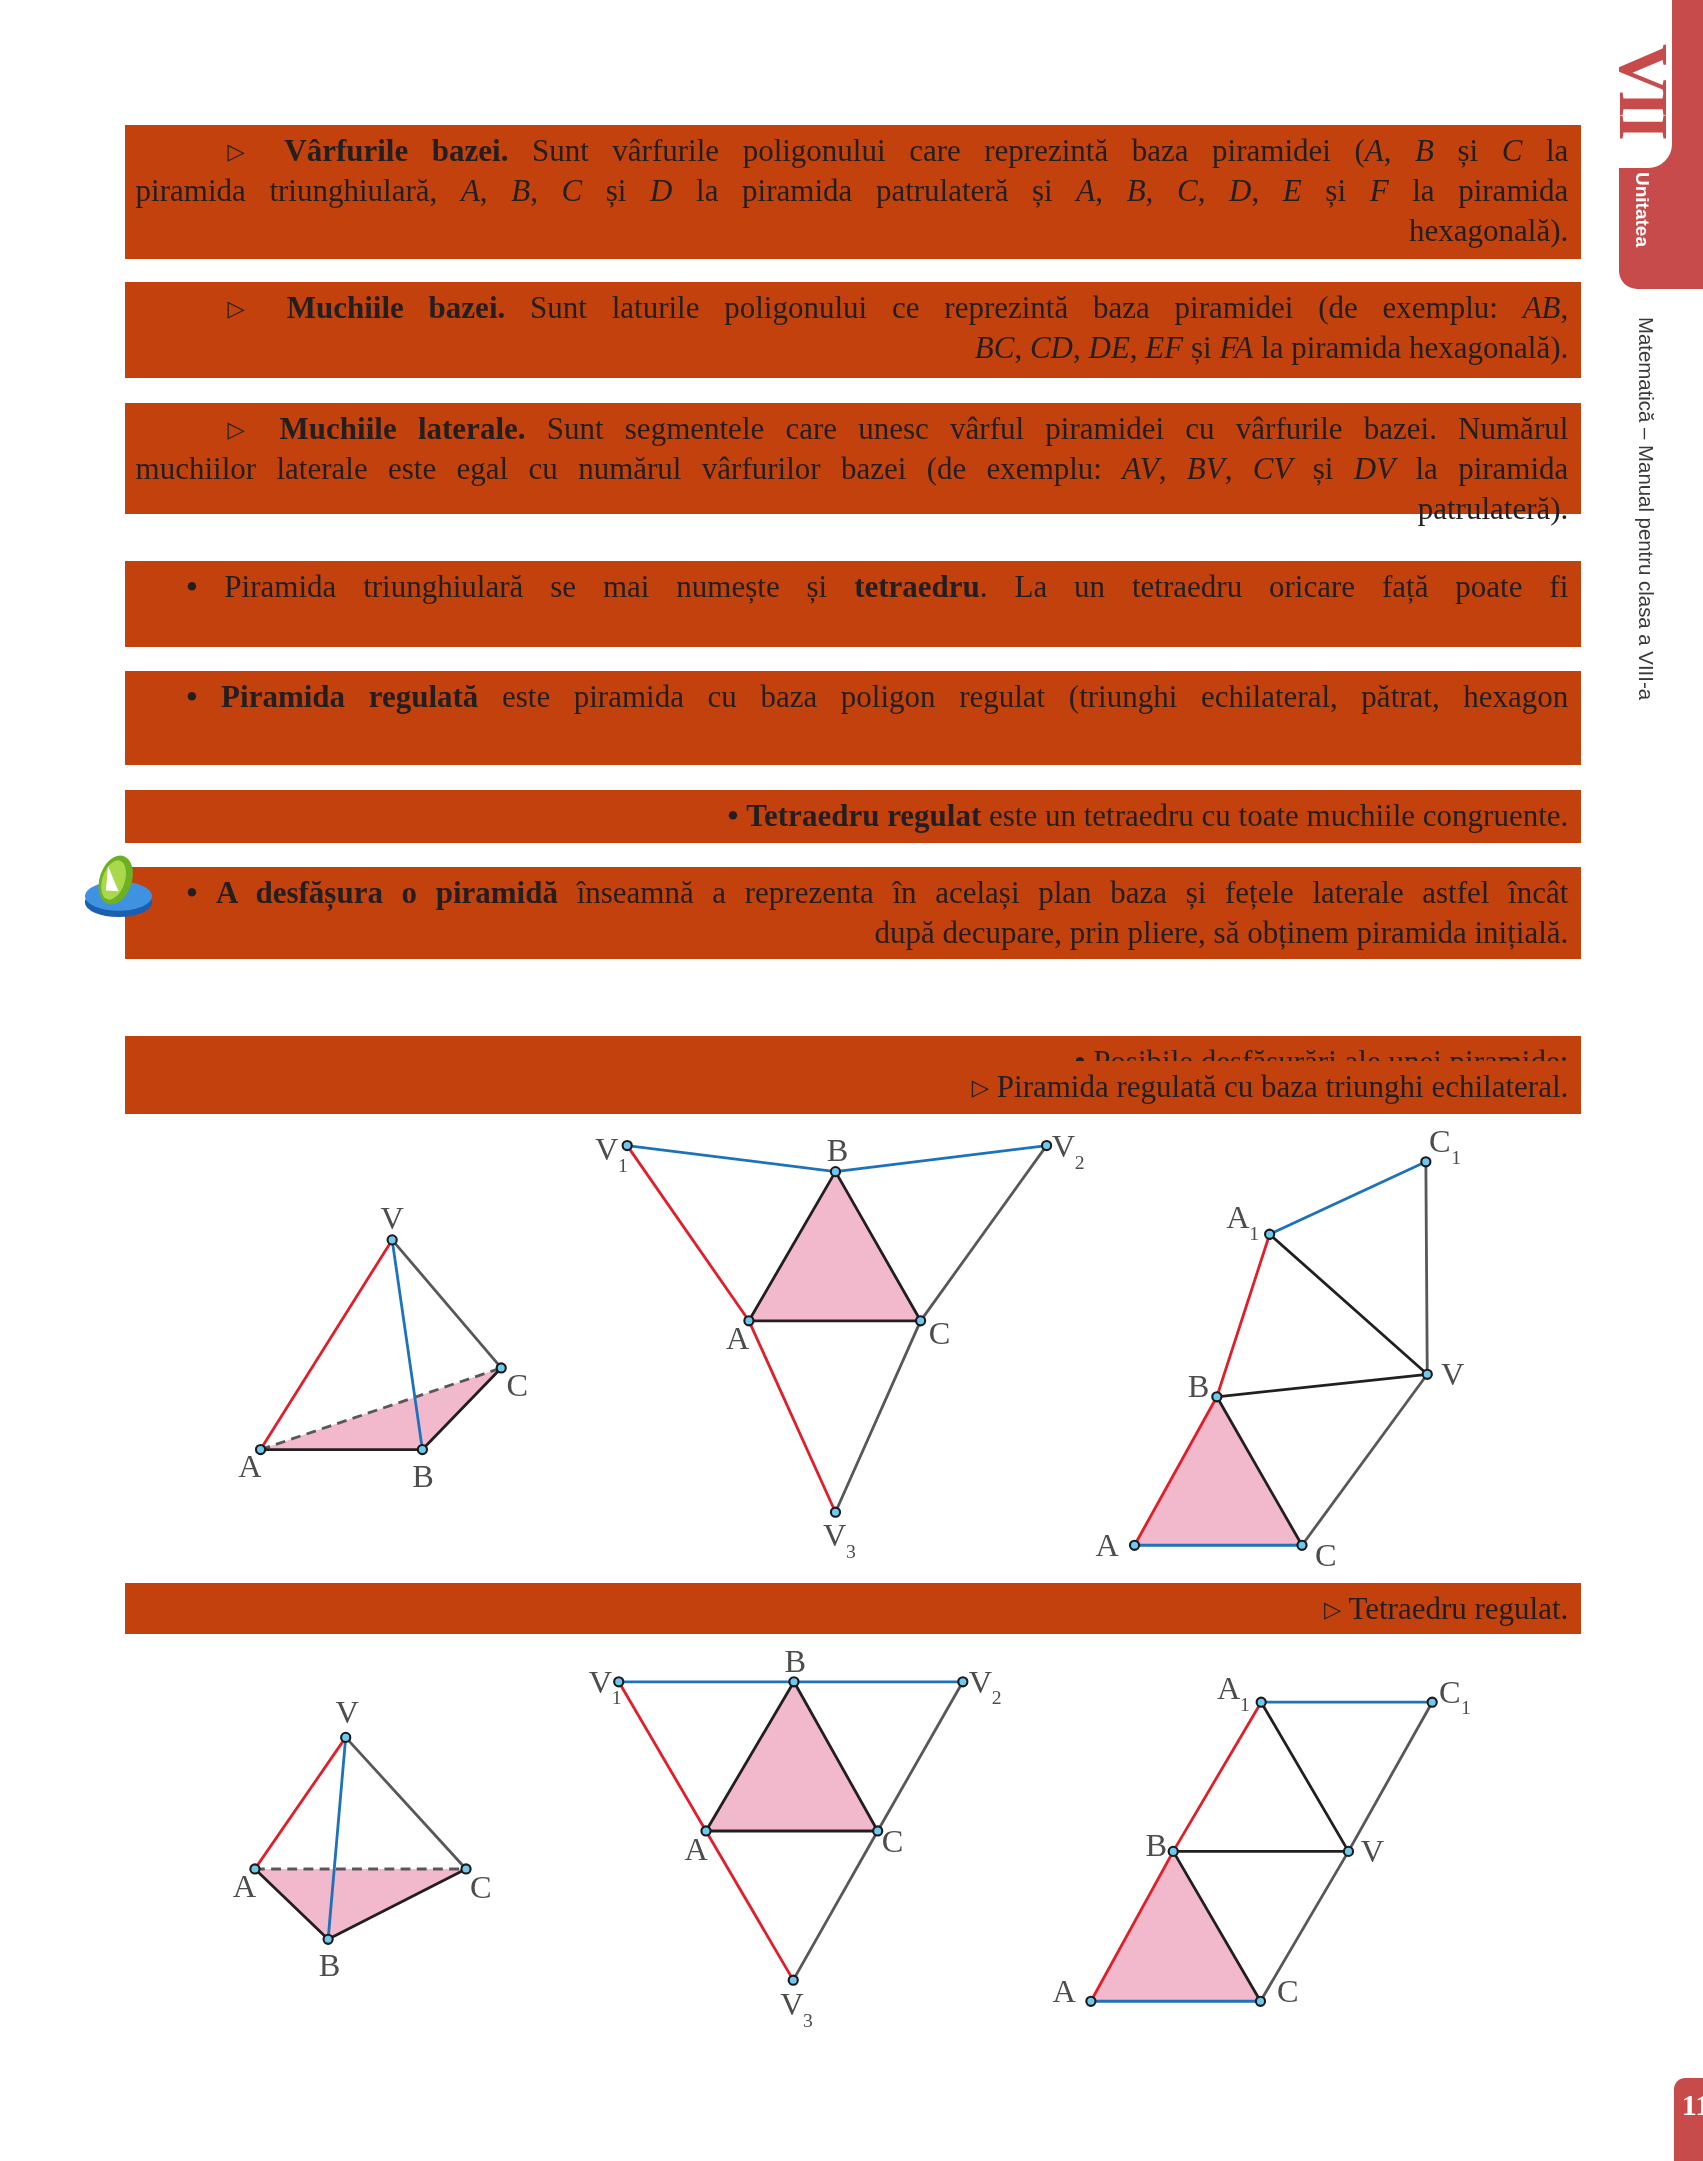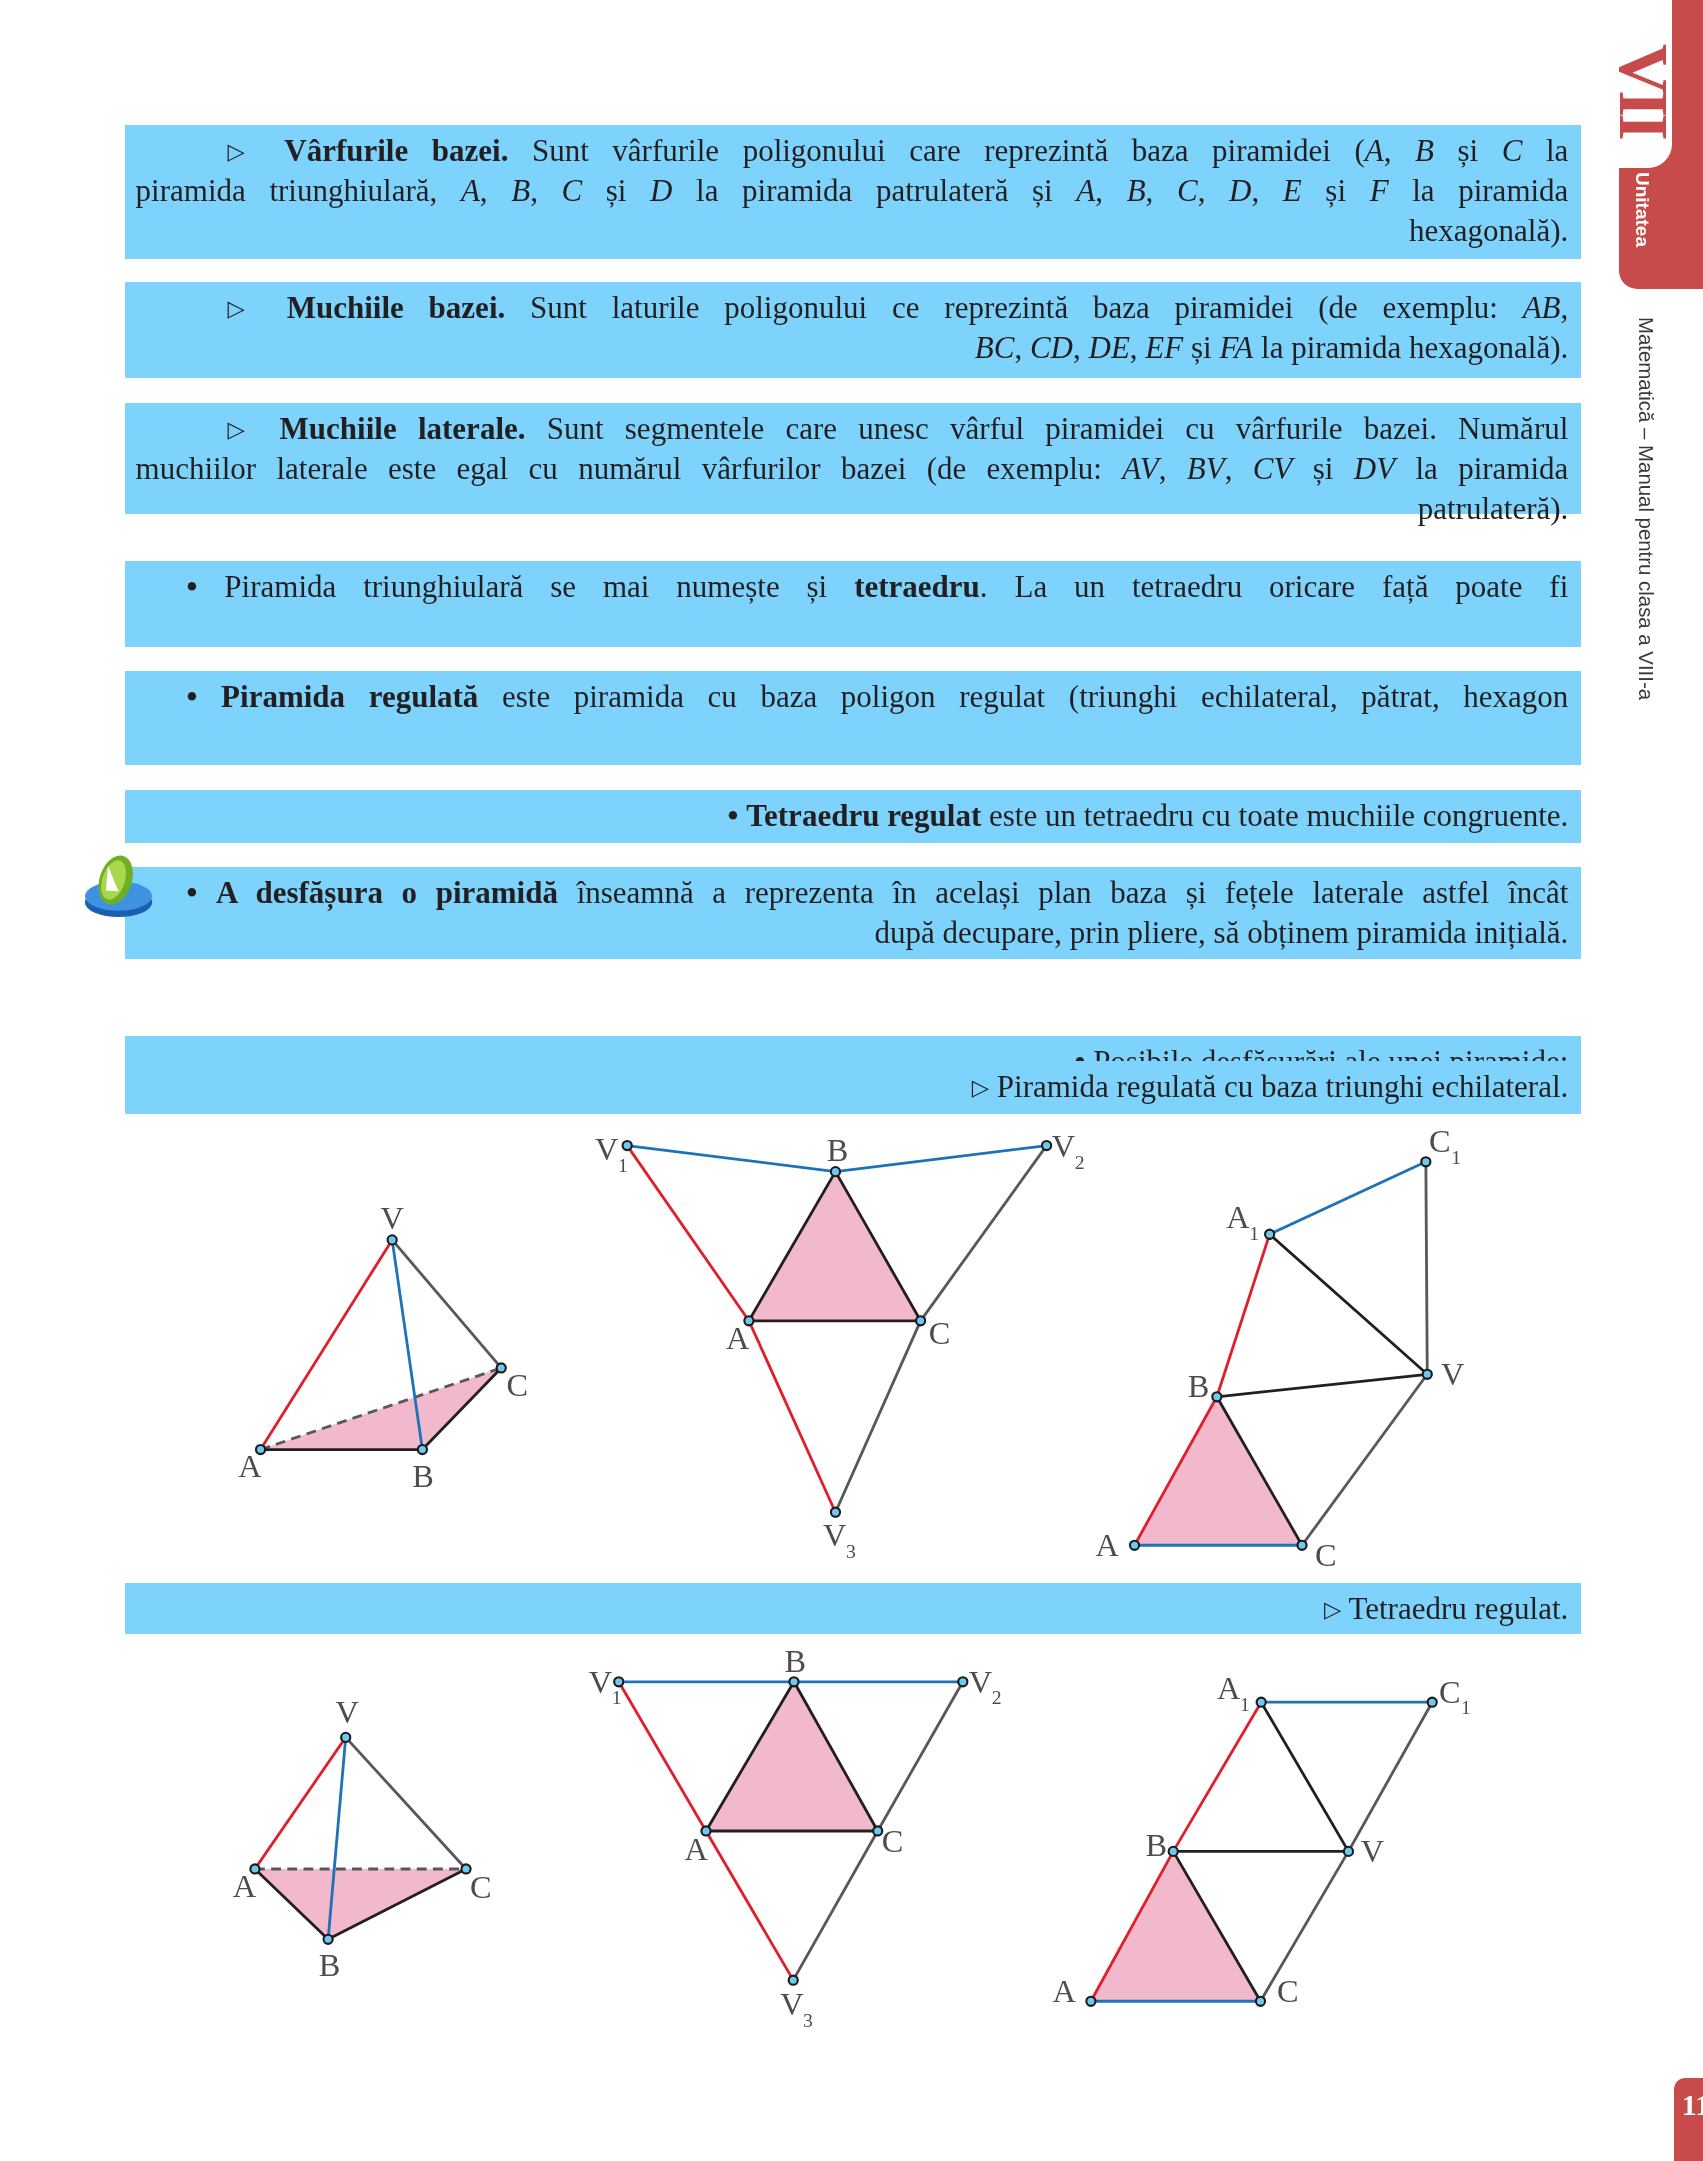"▷ Vârfurile bazei. Sunt vârfurile" .box { background: #7dd3fc -> #c2410c }
